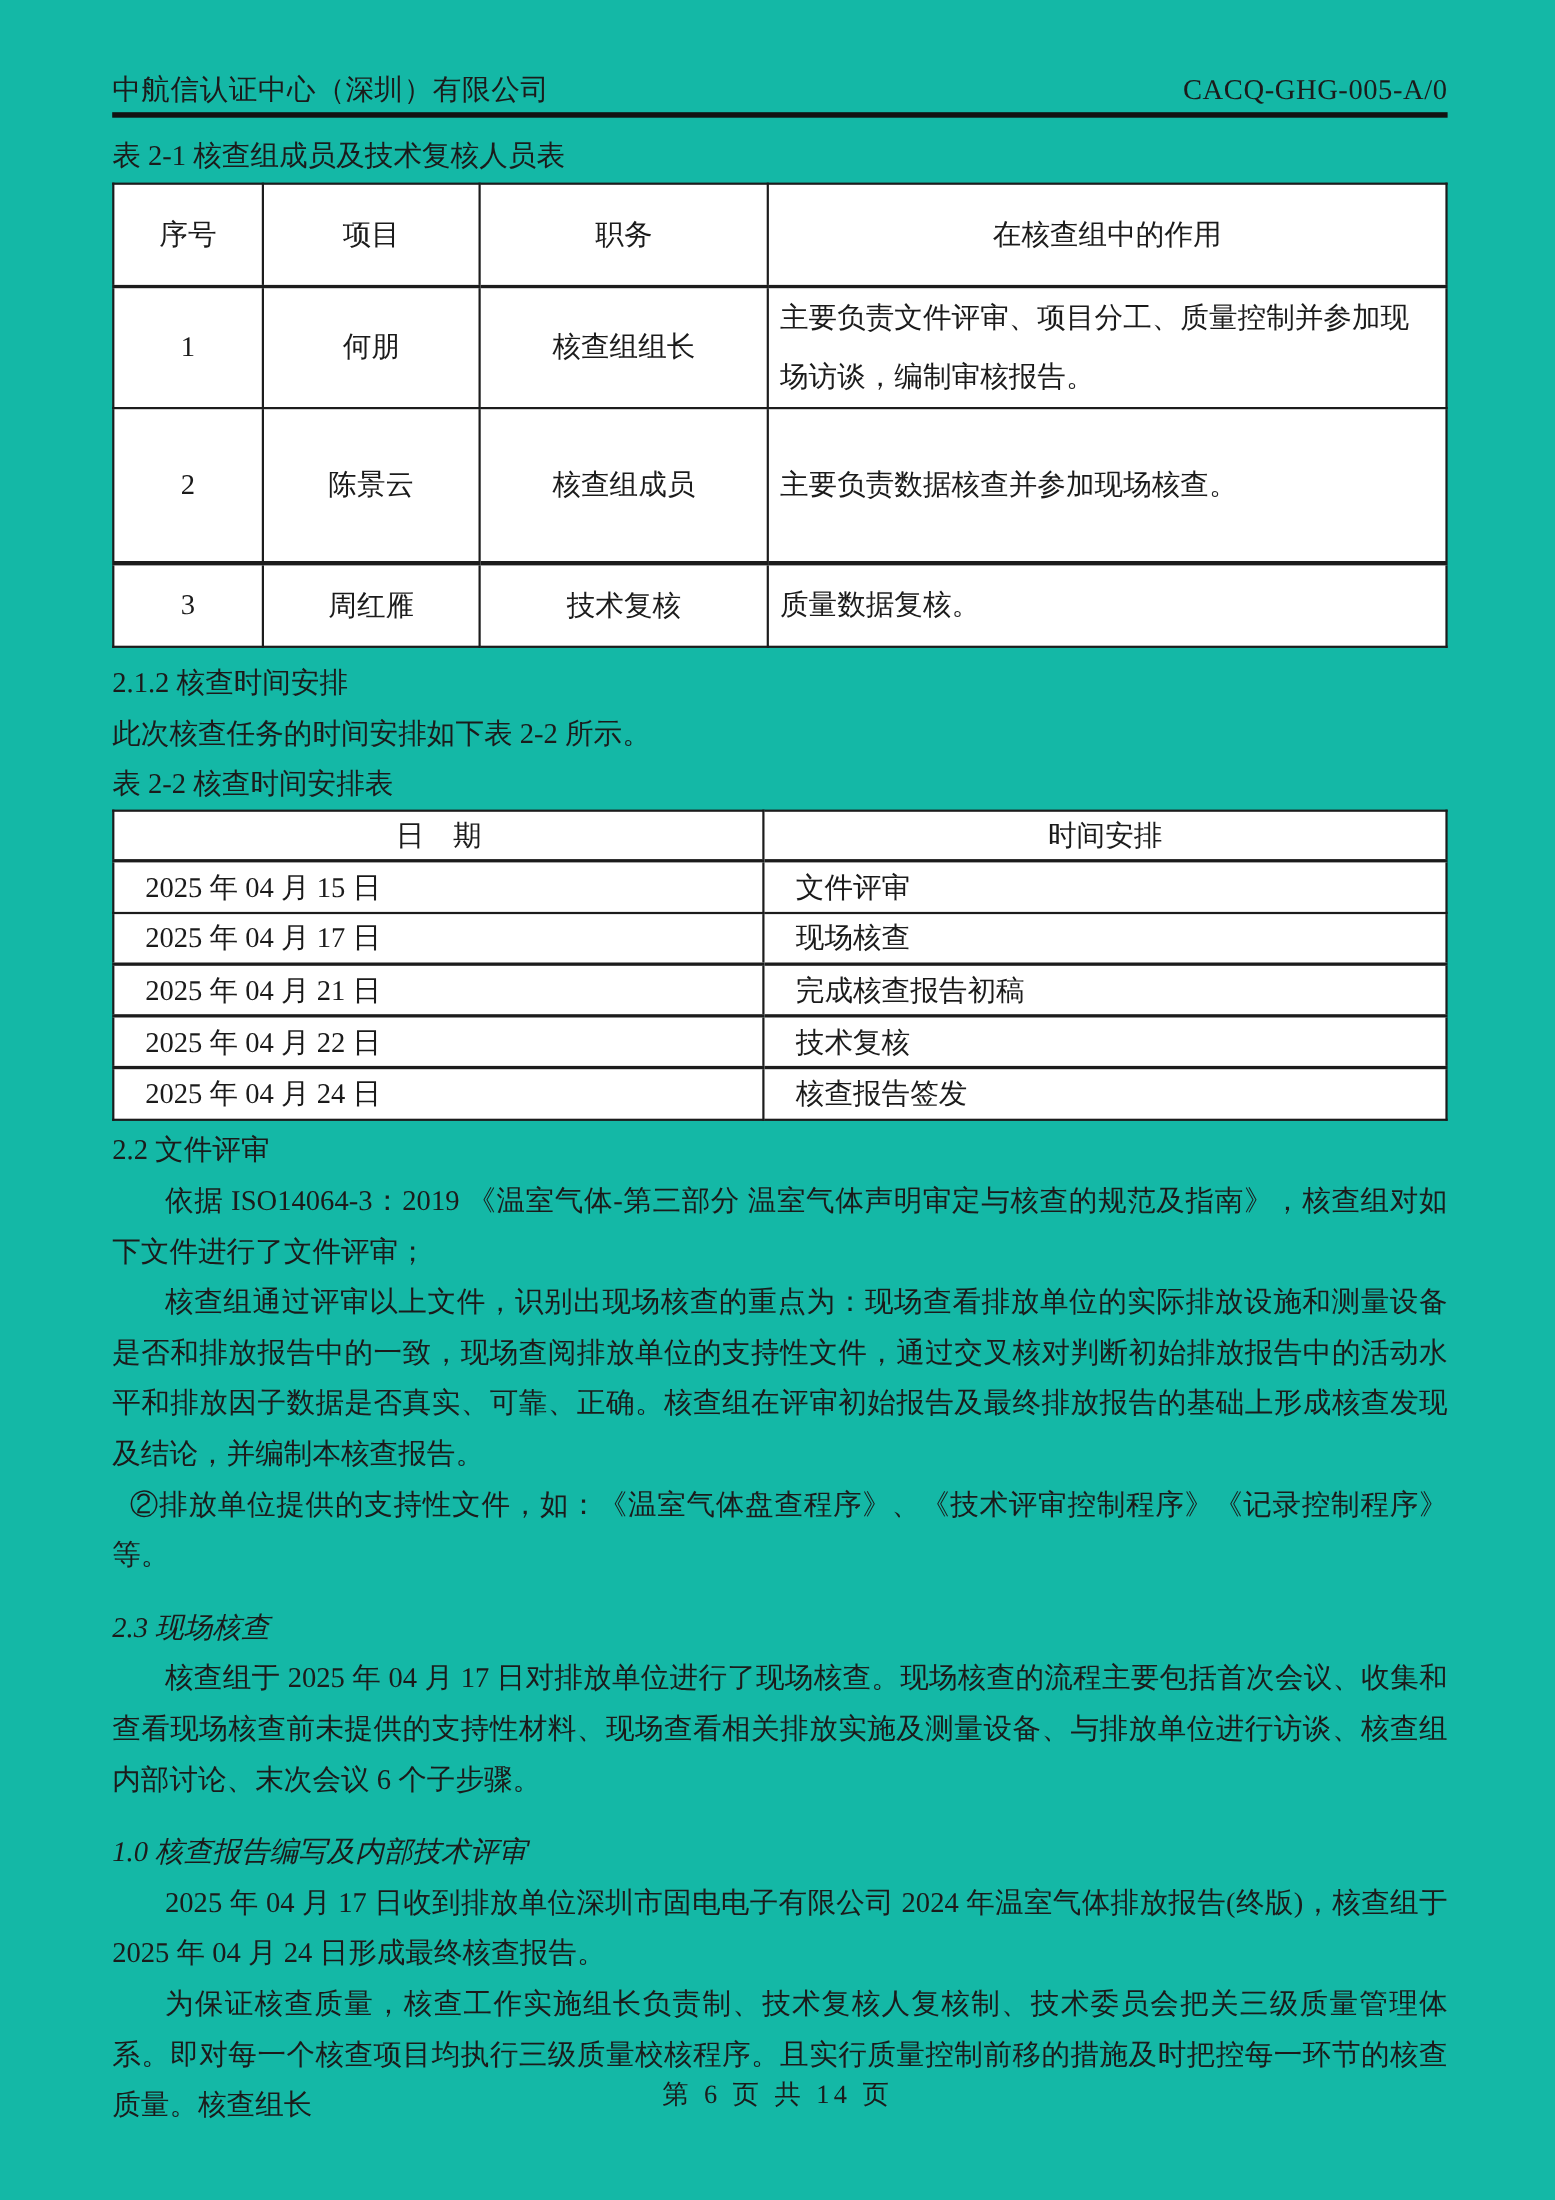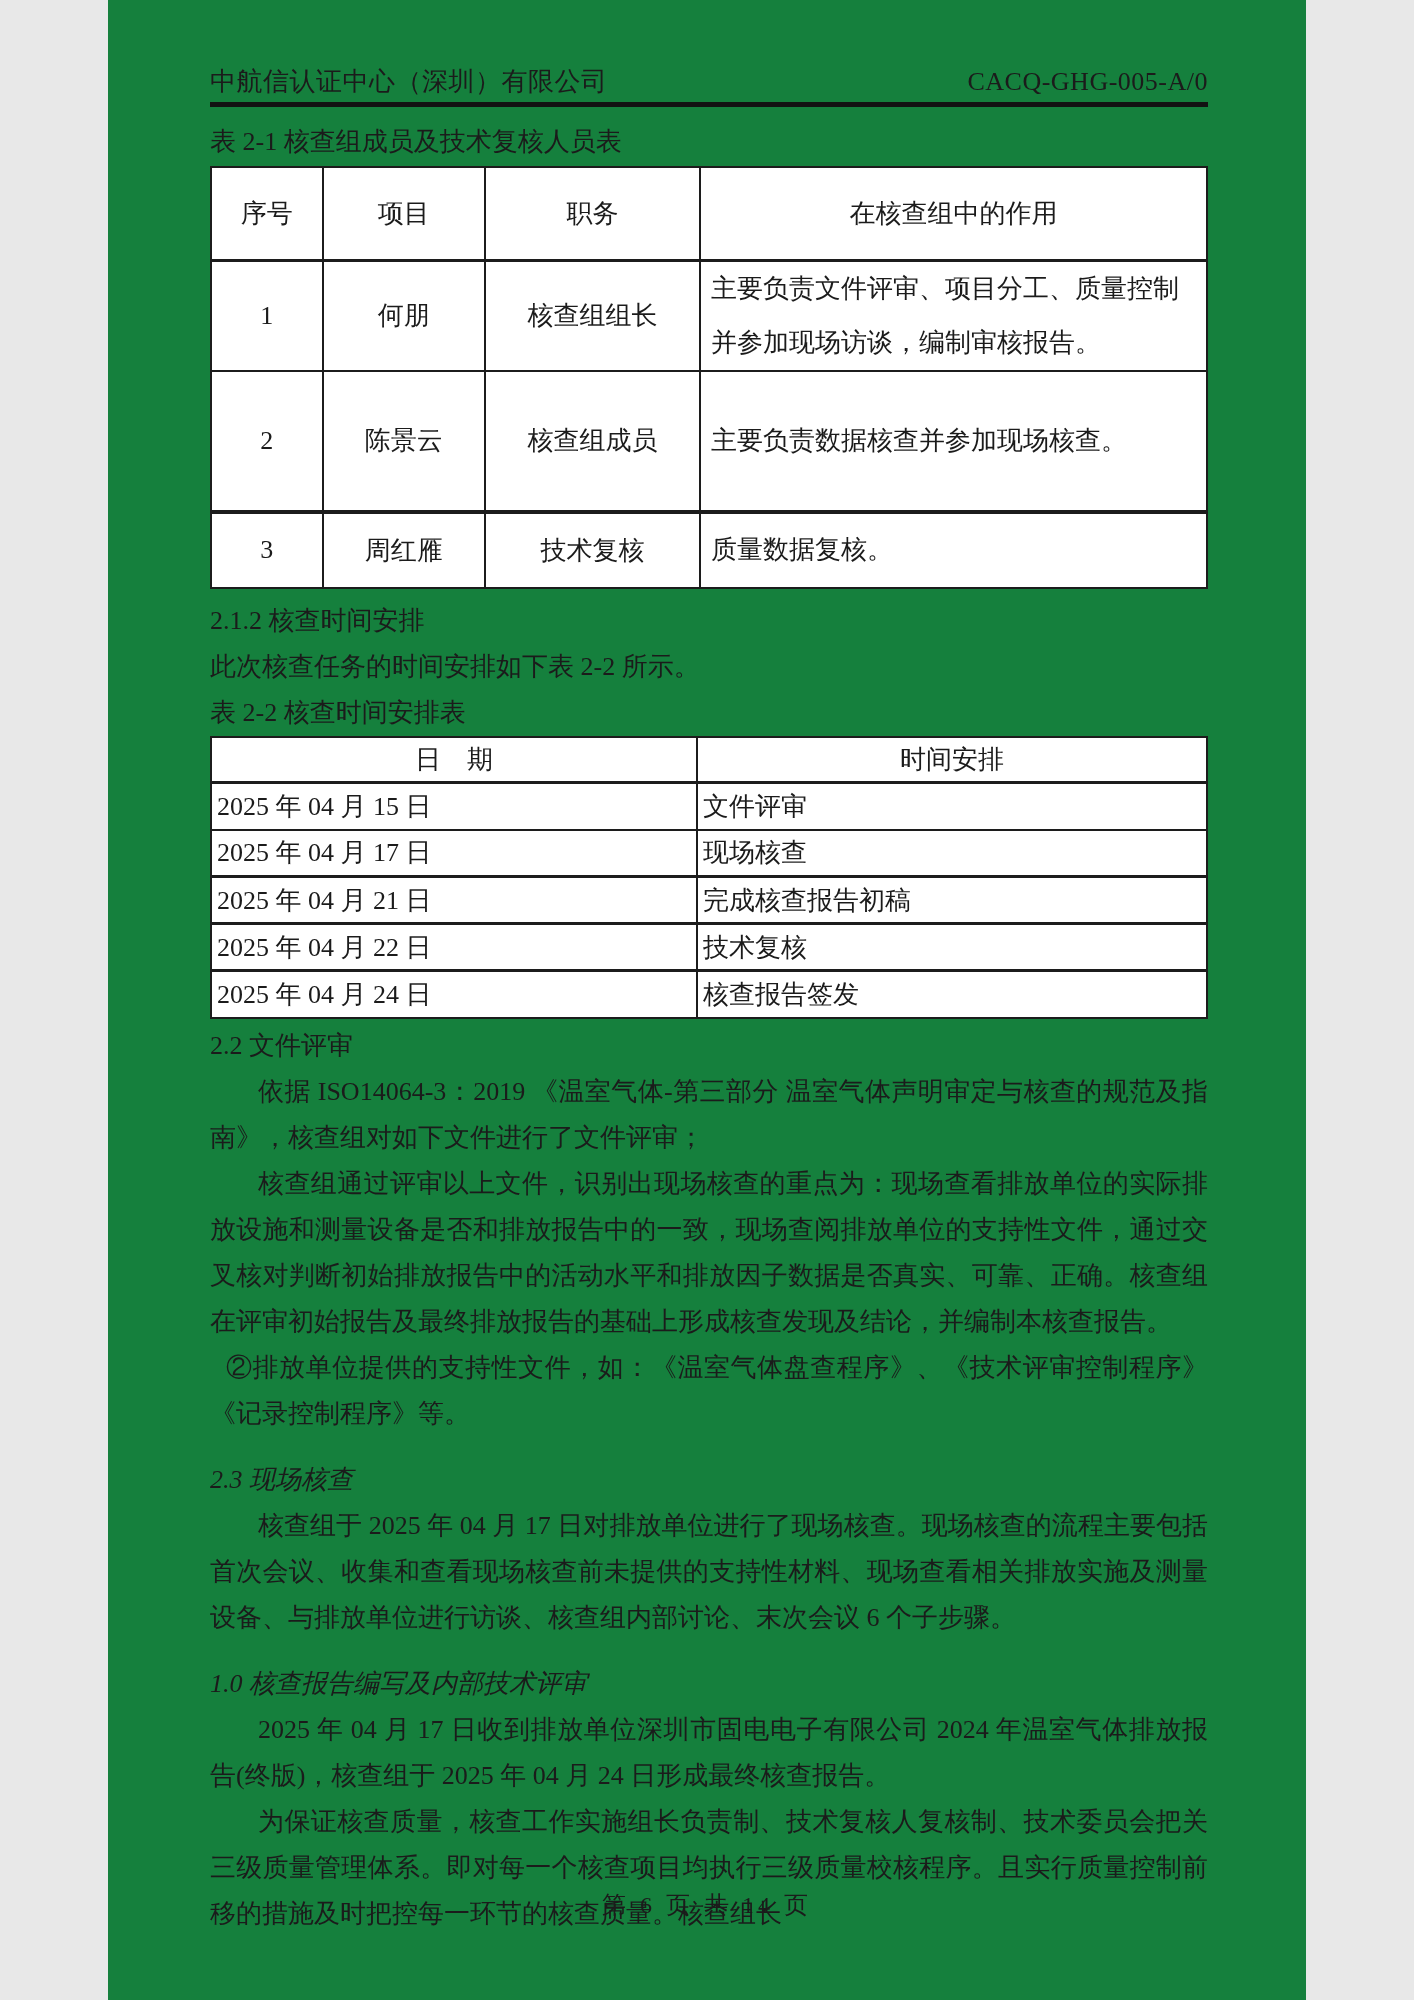"中航信认证中心（深圳）有限公司" .page { background: #15803d -> #14b8a6; width: 1198px -> 1414px }
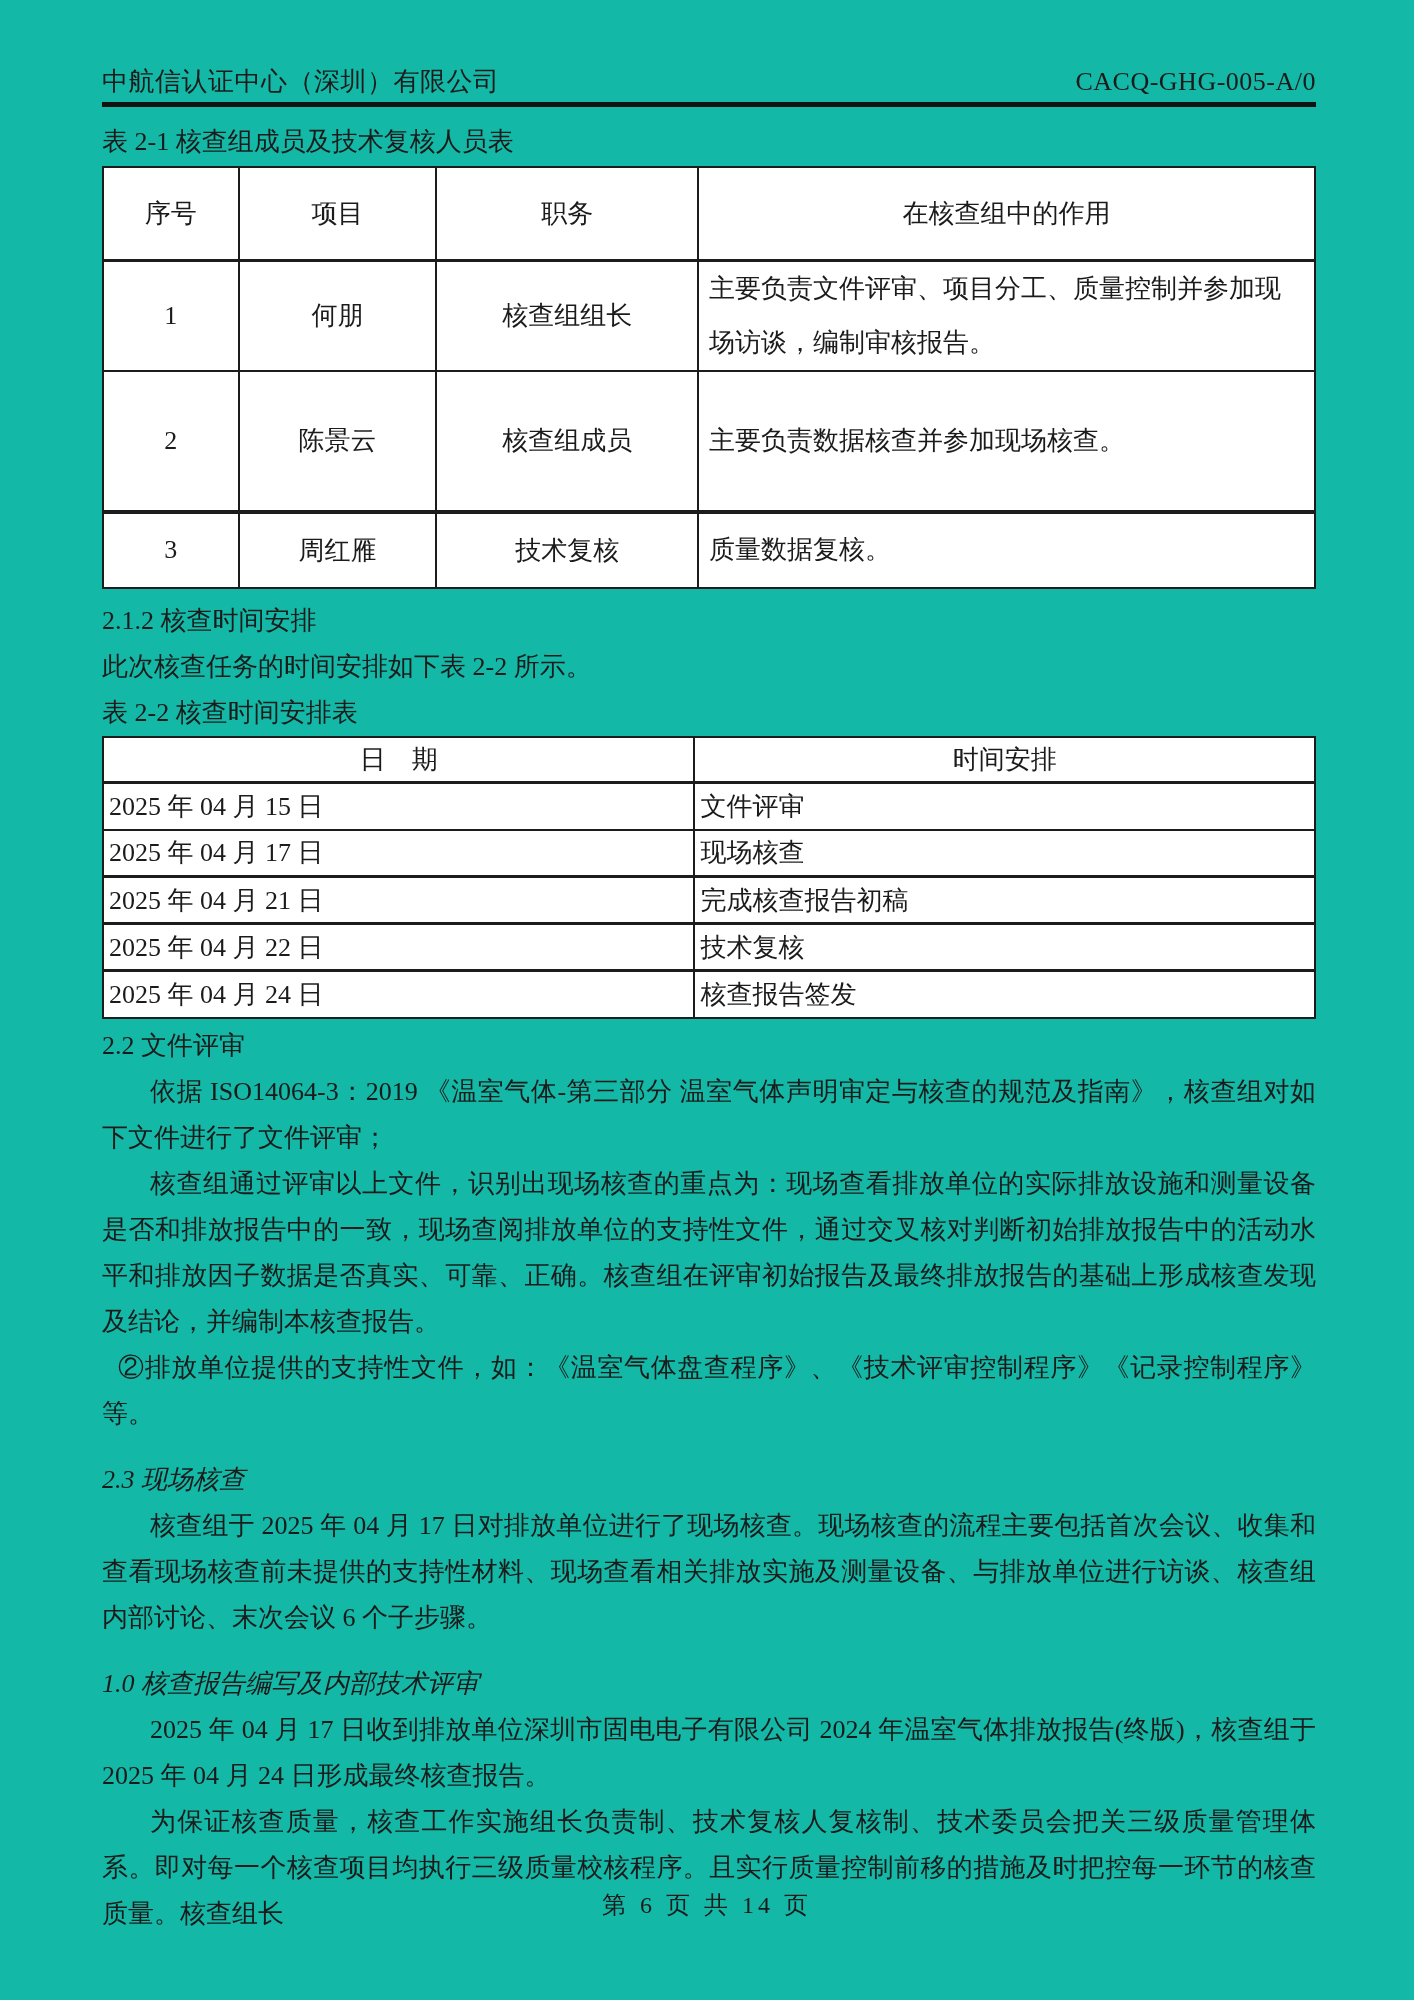"2025 年 04 月 15" .t2 td { padding-left: 5px -> 28px }
